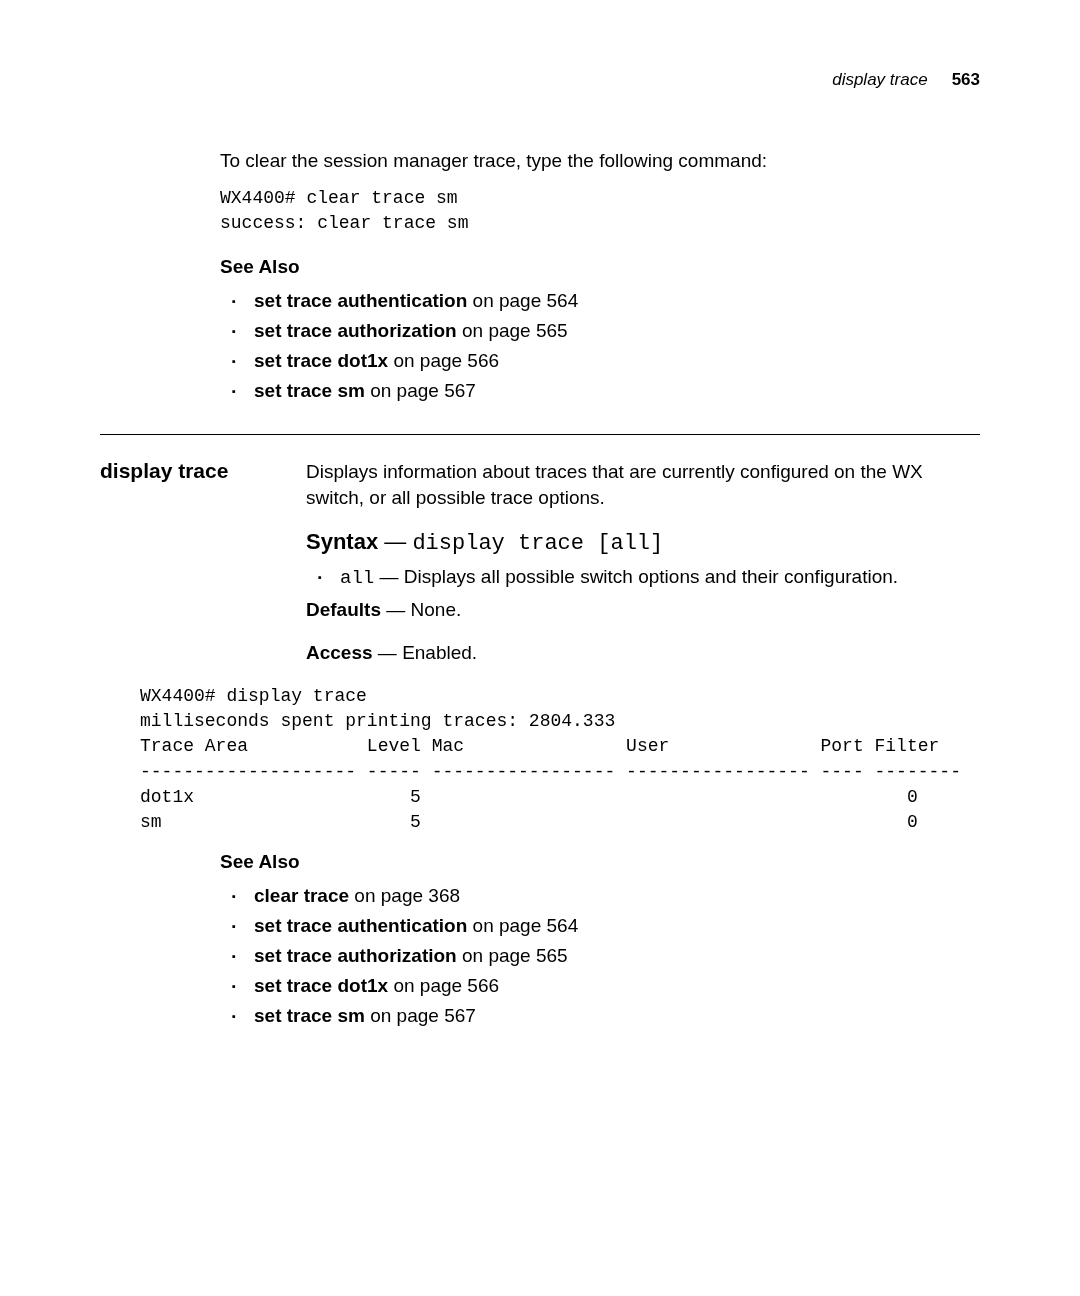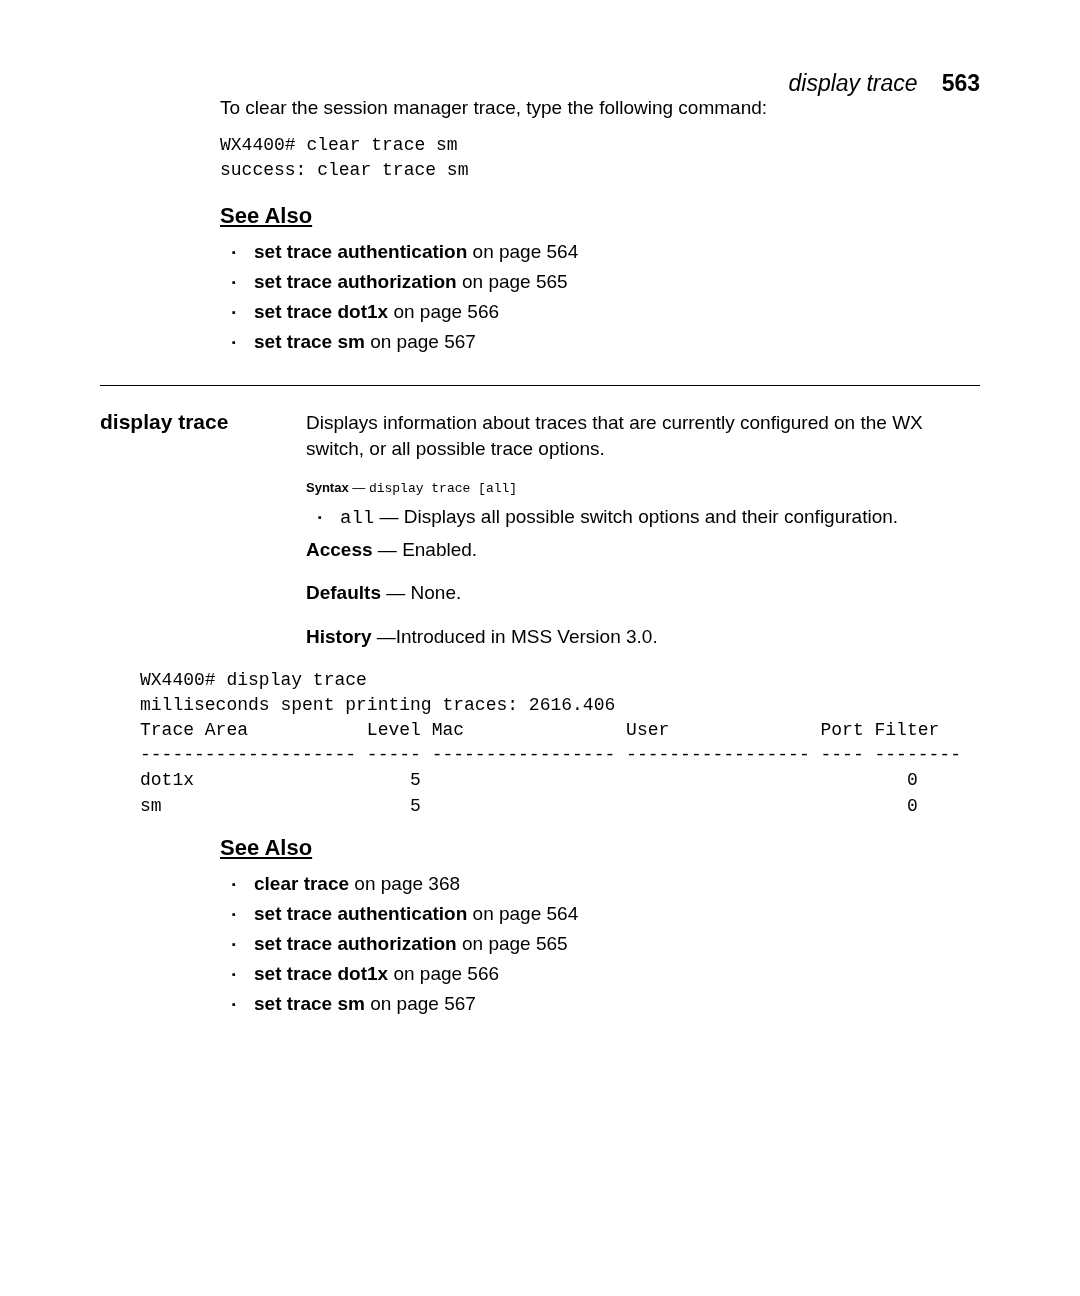"display trace 563" .header-line { font-size: 23px -> 17px; margin-bottom: none -> 60px }
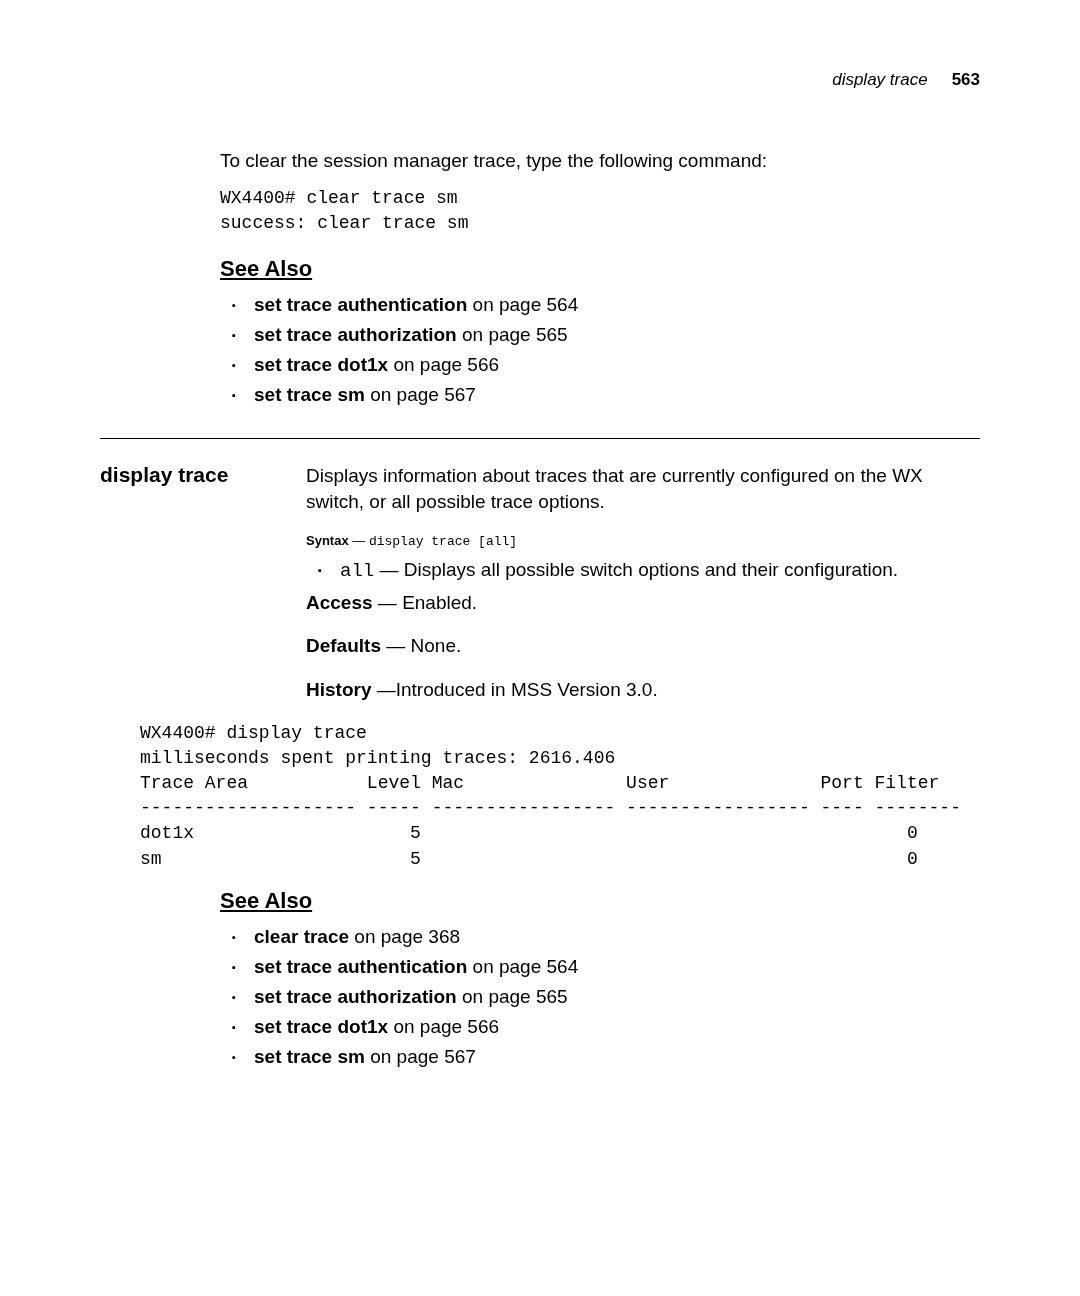"See Also" .see-also-heading { font-size: 22px -> 19px; text-decoration: underline -> none }
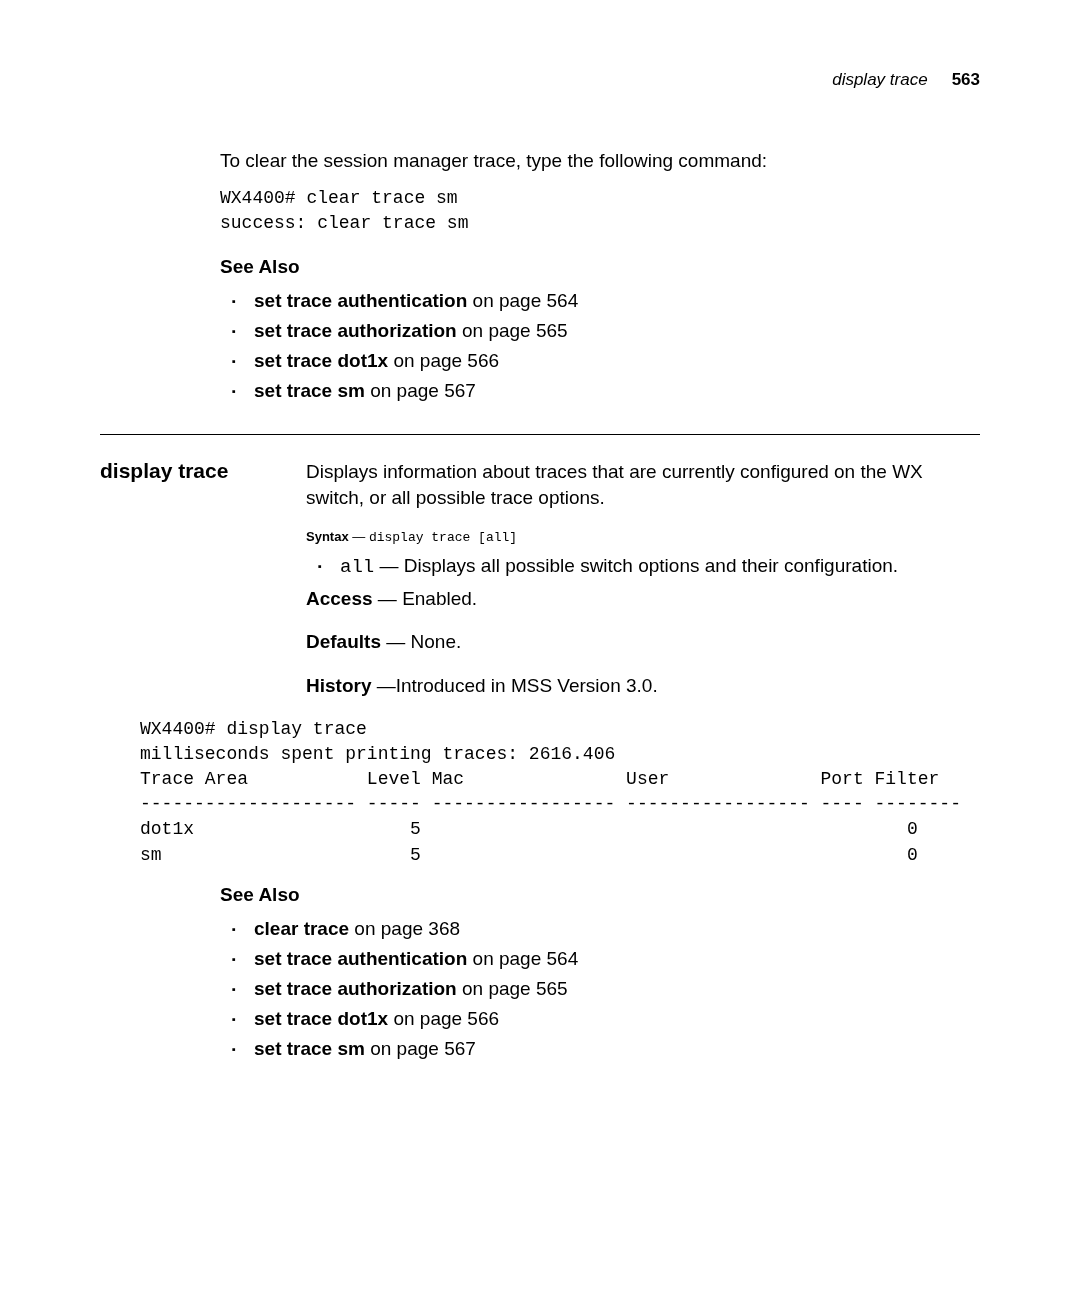"Syntax — display trace [all]" .syntax-line { font-size: 13px -> 22px }
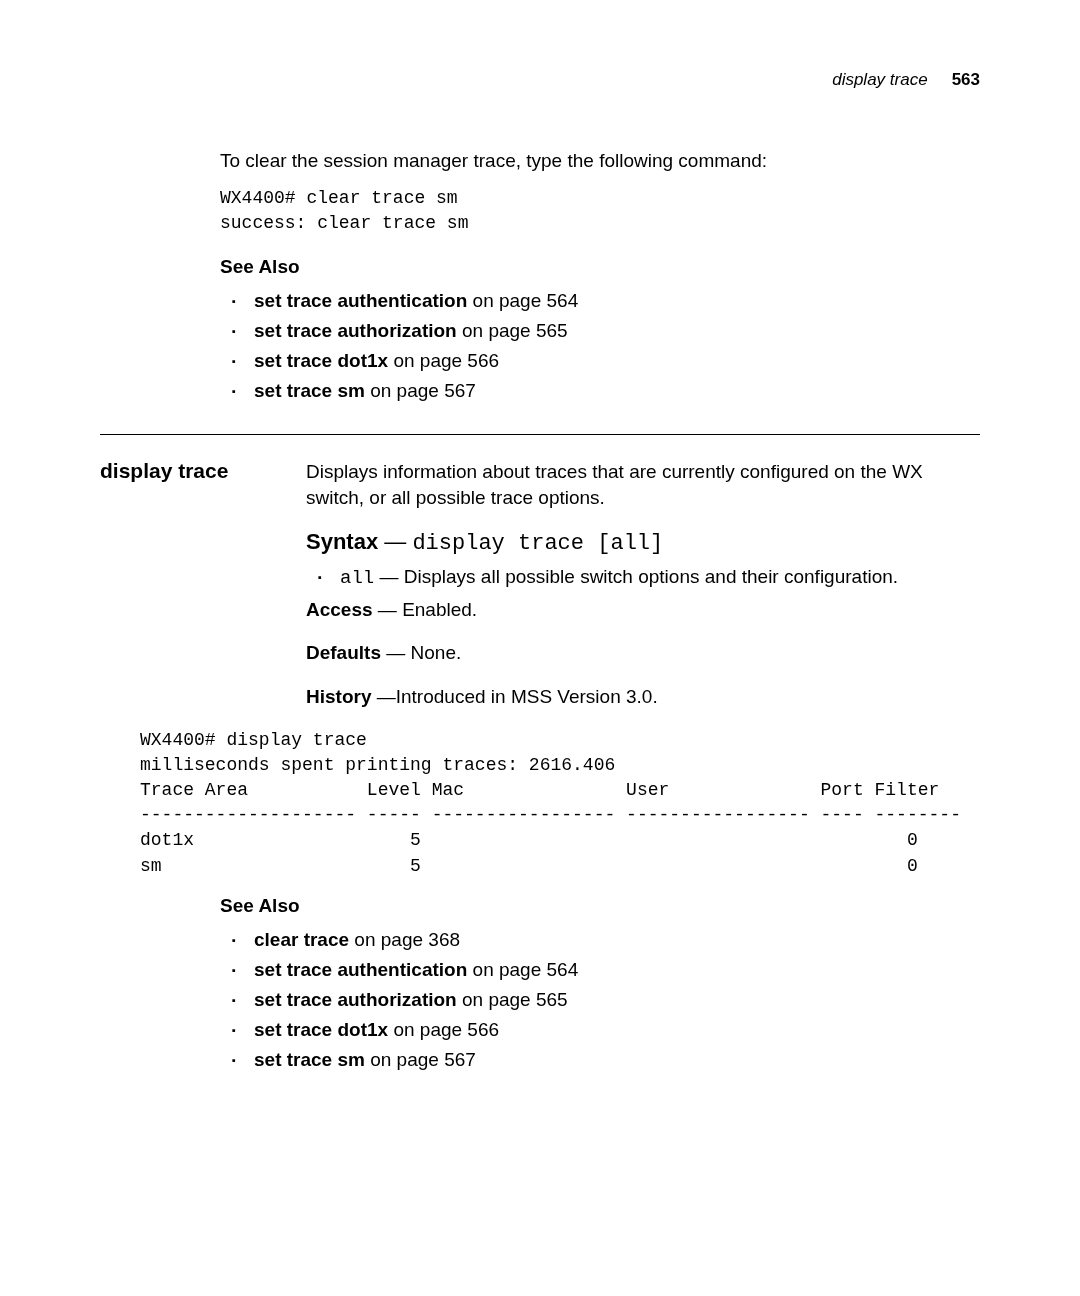"Access — Enabled." p { order: before "Defaults — None." -> after "Defaults — None." }
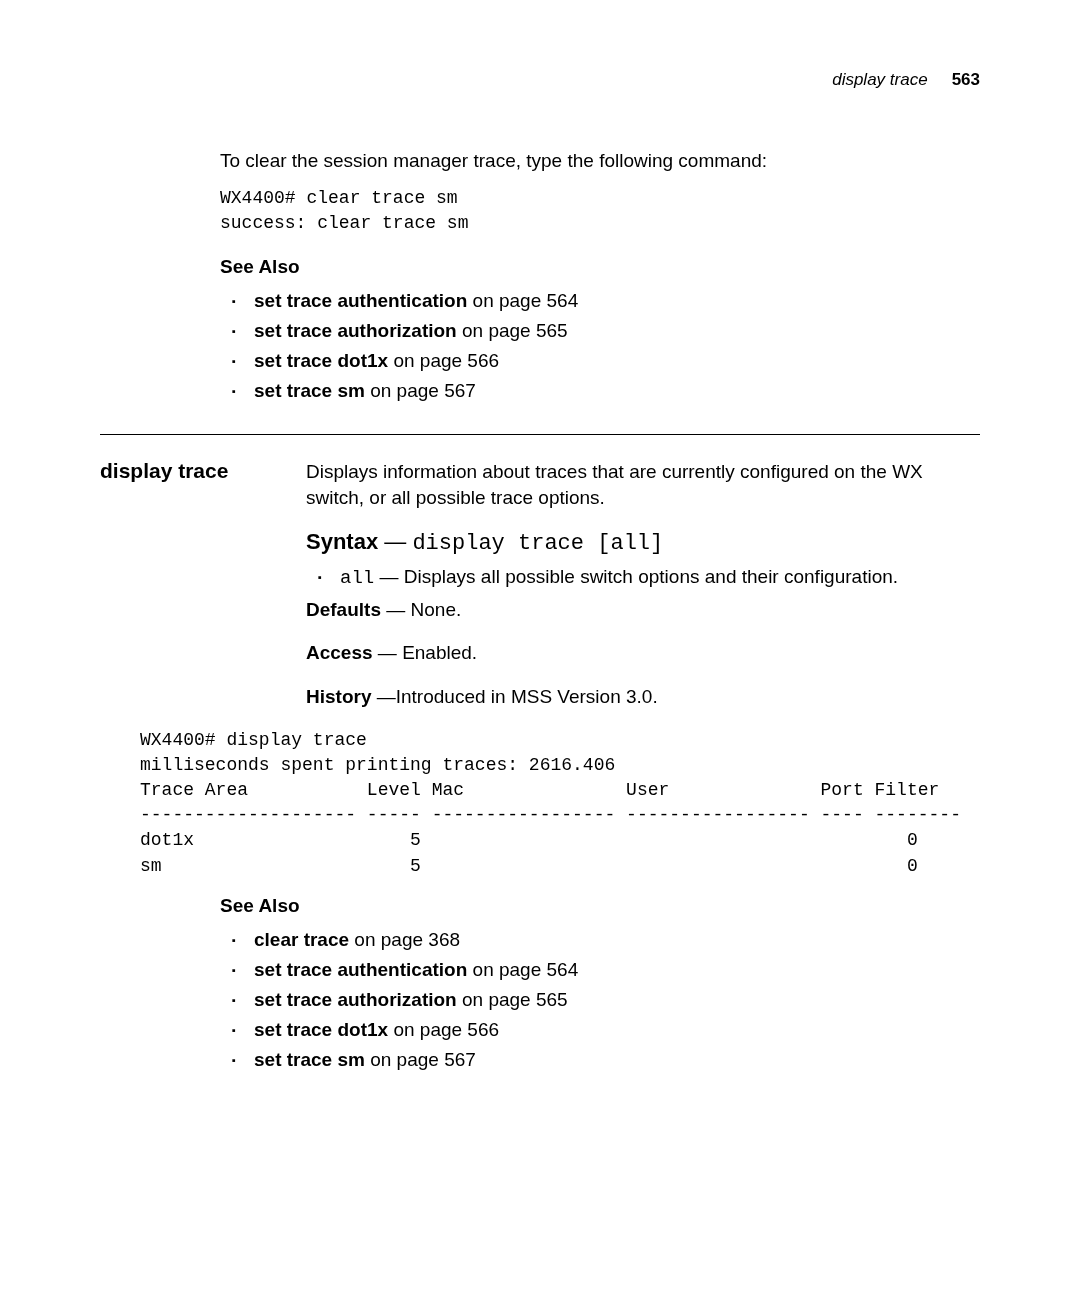"History —Introduced in MSS Version" p { html: <p><span>History</span><span> —</span><span>Introduced in MSS Version 3.0.</span></p> -> none }
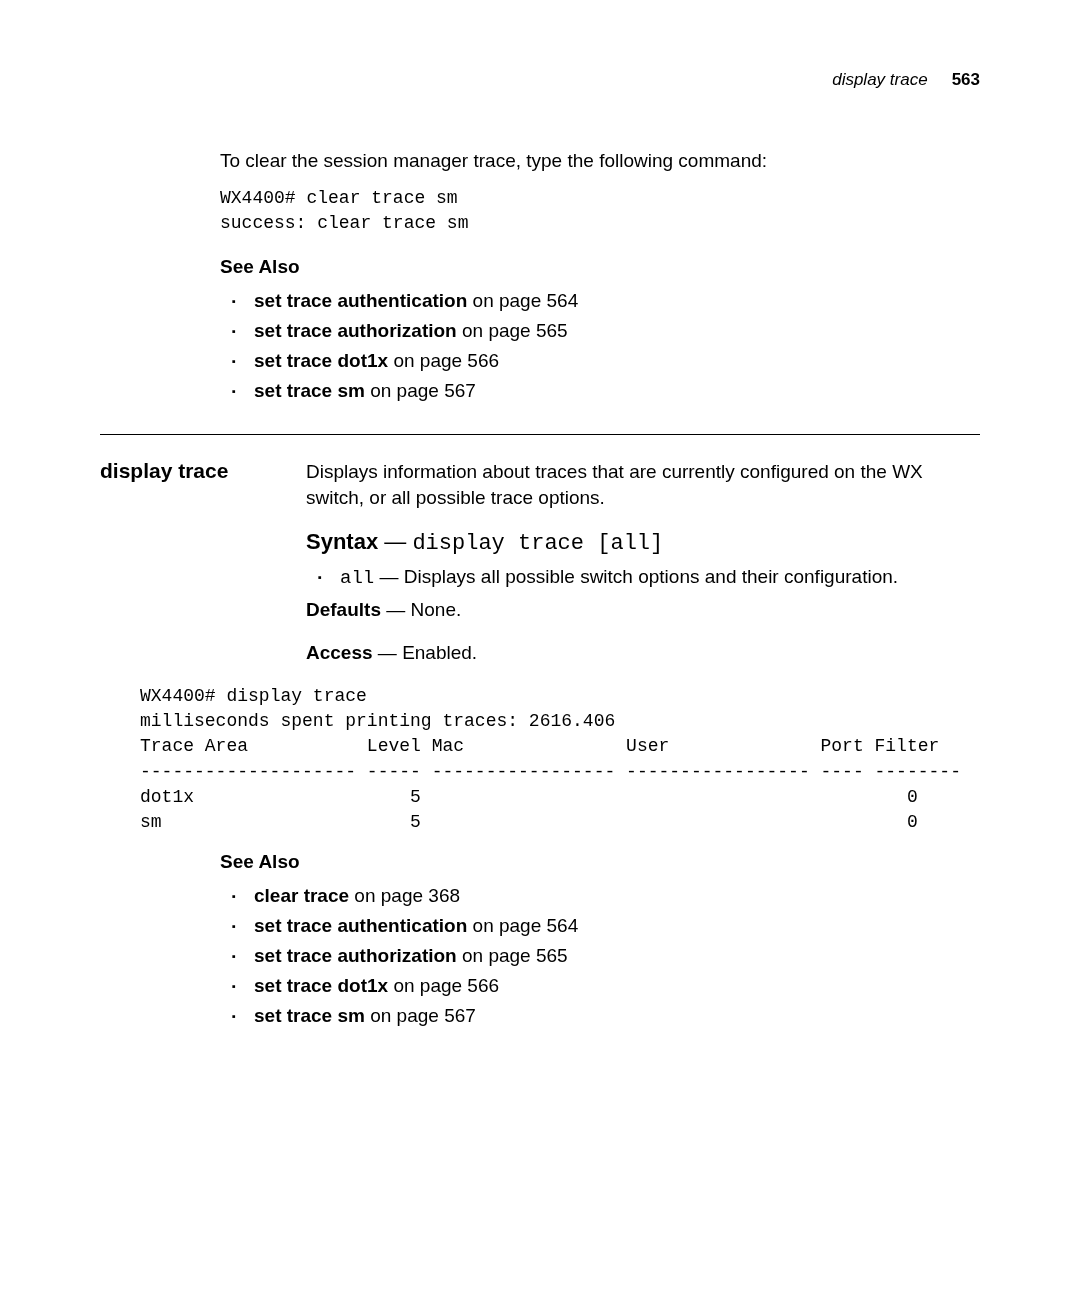"milliseconds spent printing traces:" span { text: 2616.406 -> 2804.333 }
